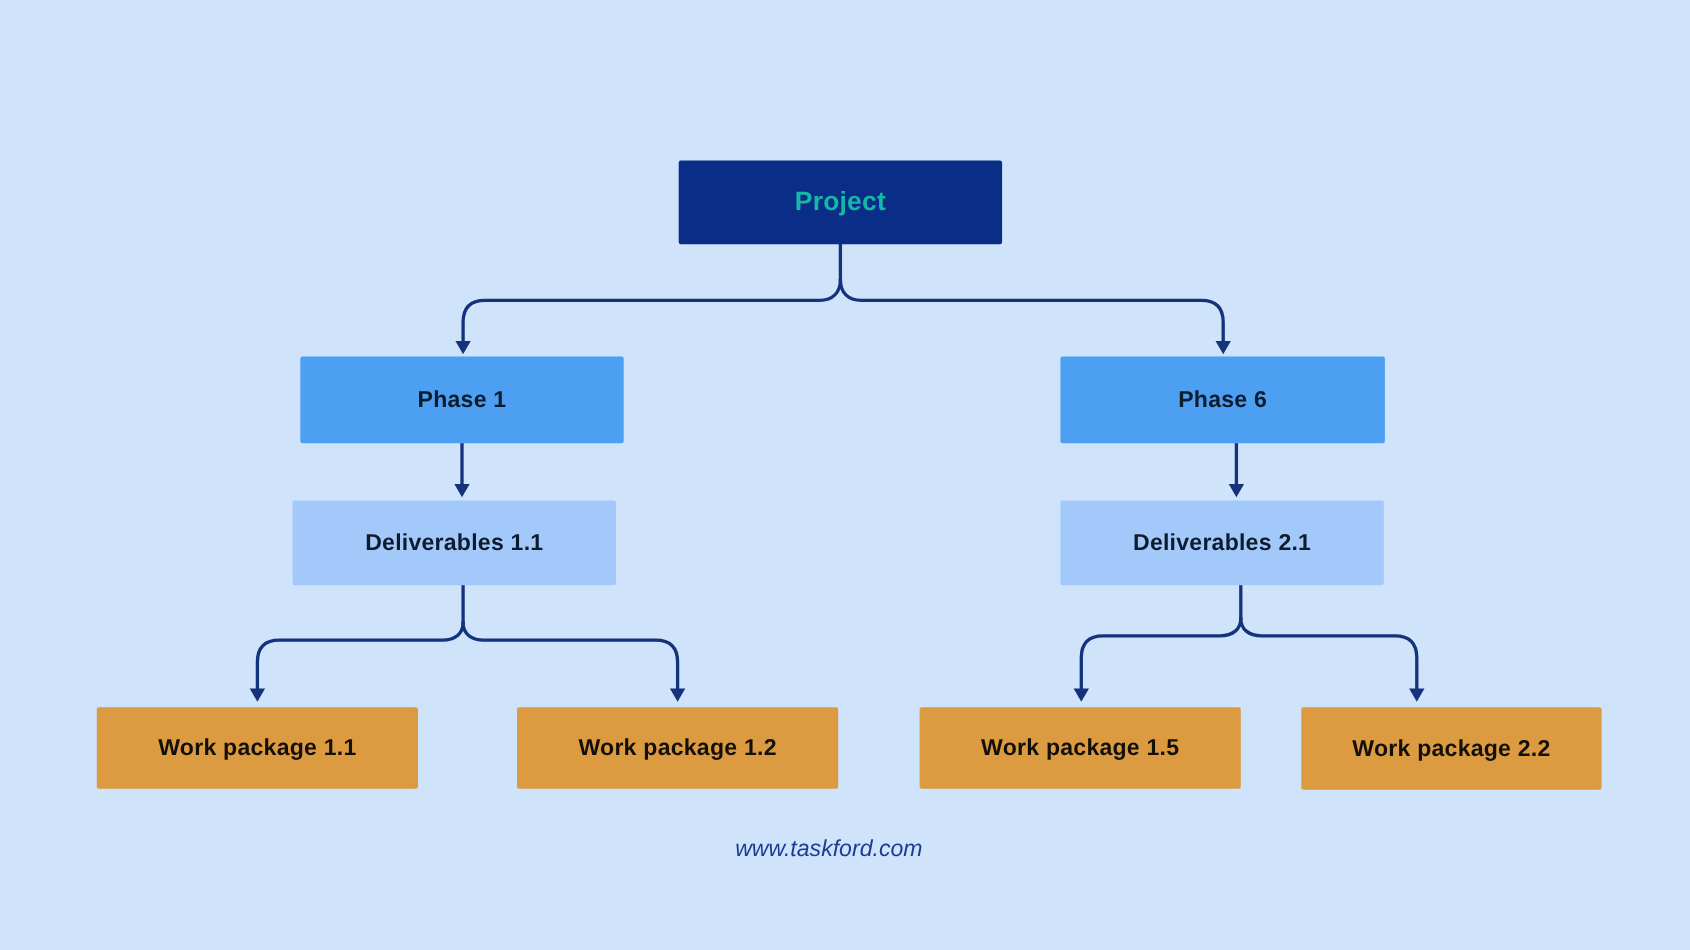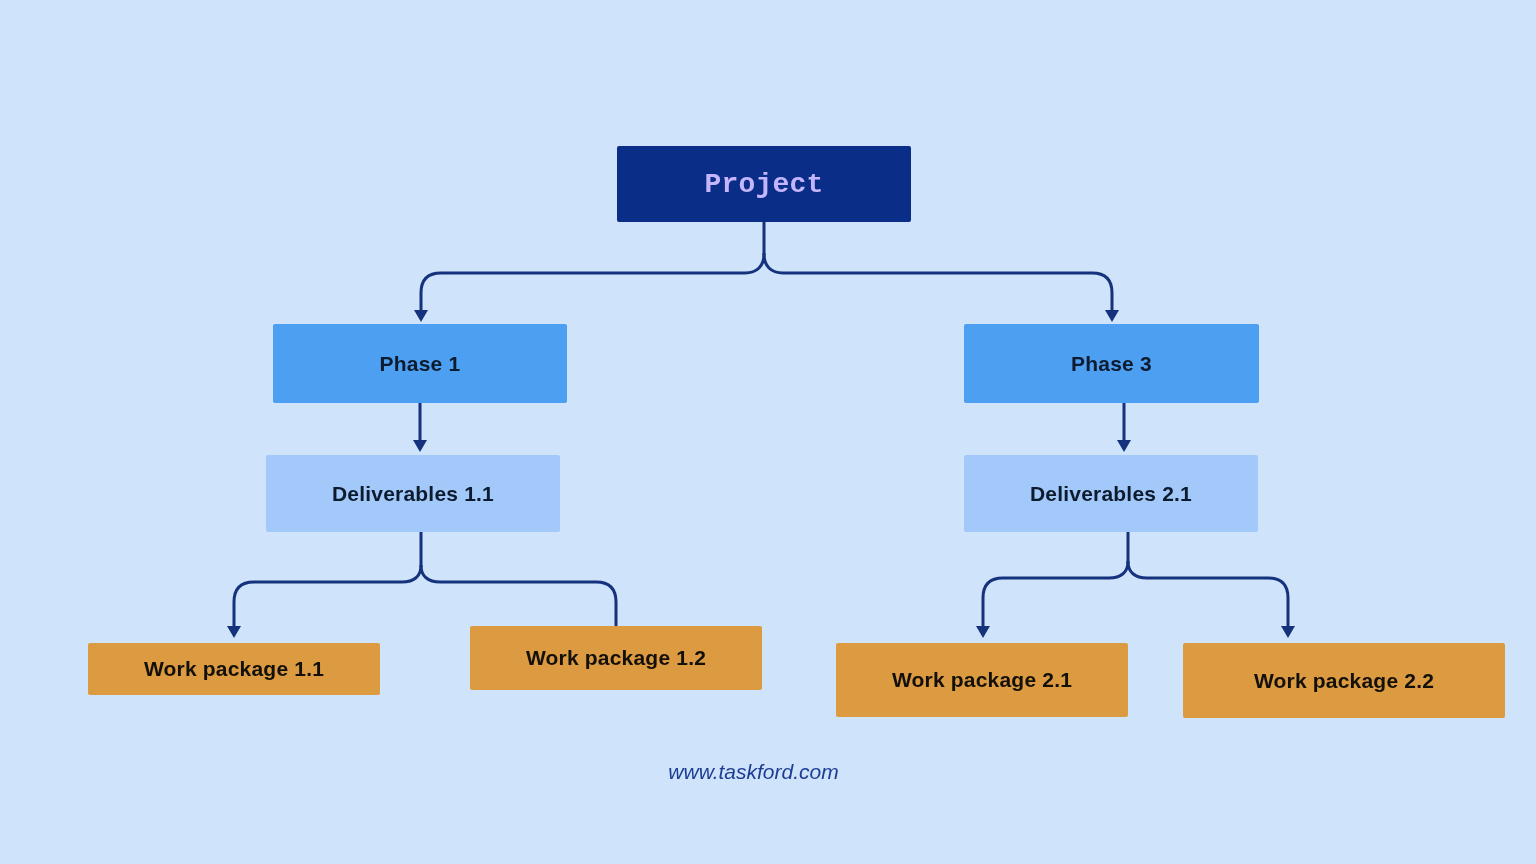"Project" .node-root span { color: #c4b5fd -> #14b8a6; font-family: Liberation Mono, monospace -> none; font-size: 28px -> 24px }
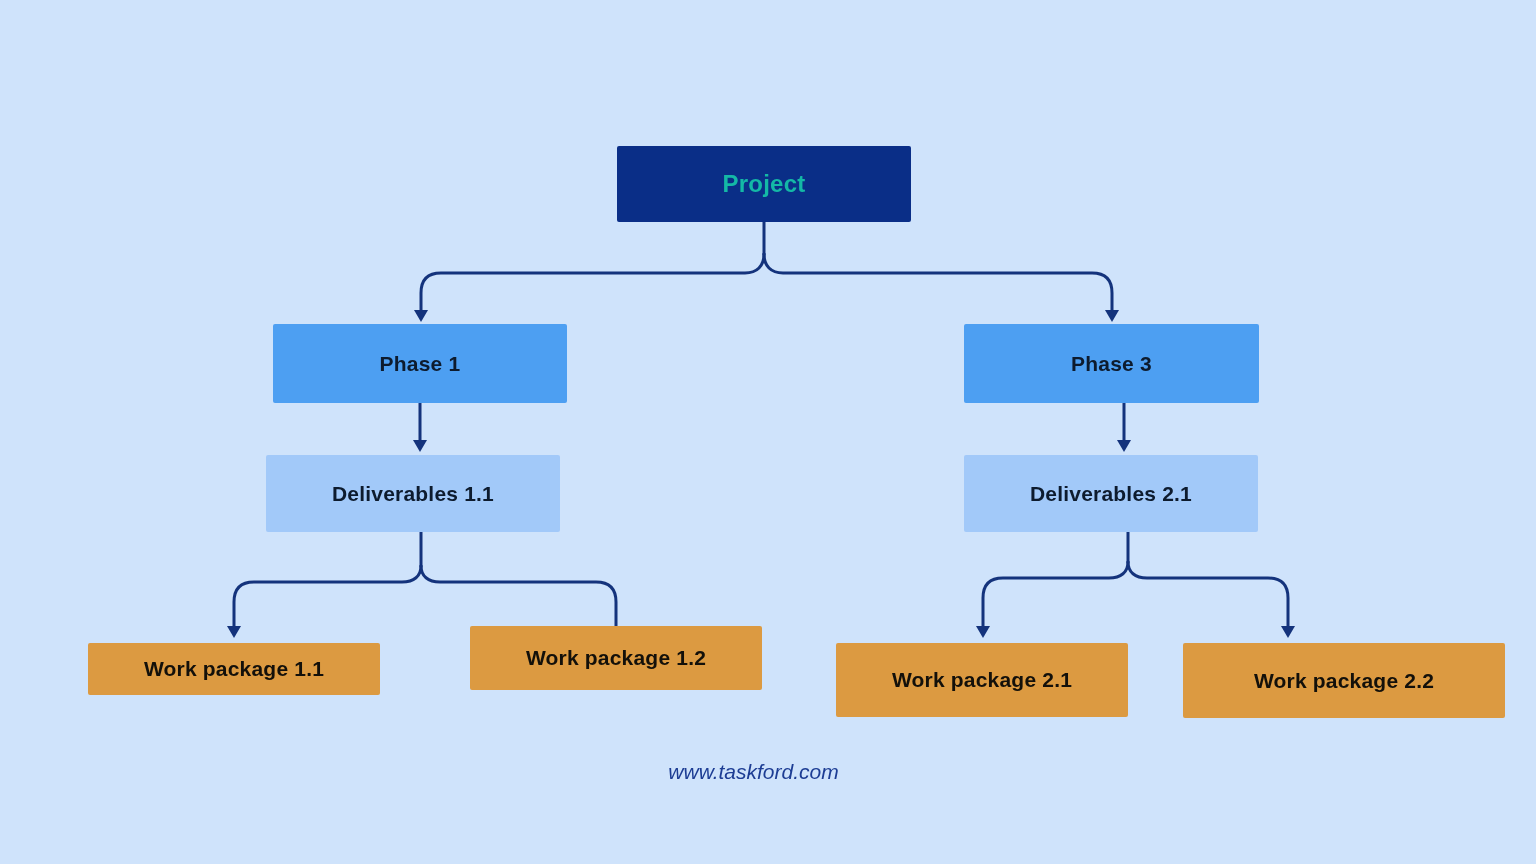"Phase 3" span { text: 3 -> 6 }
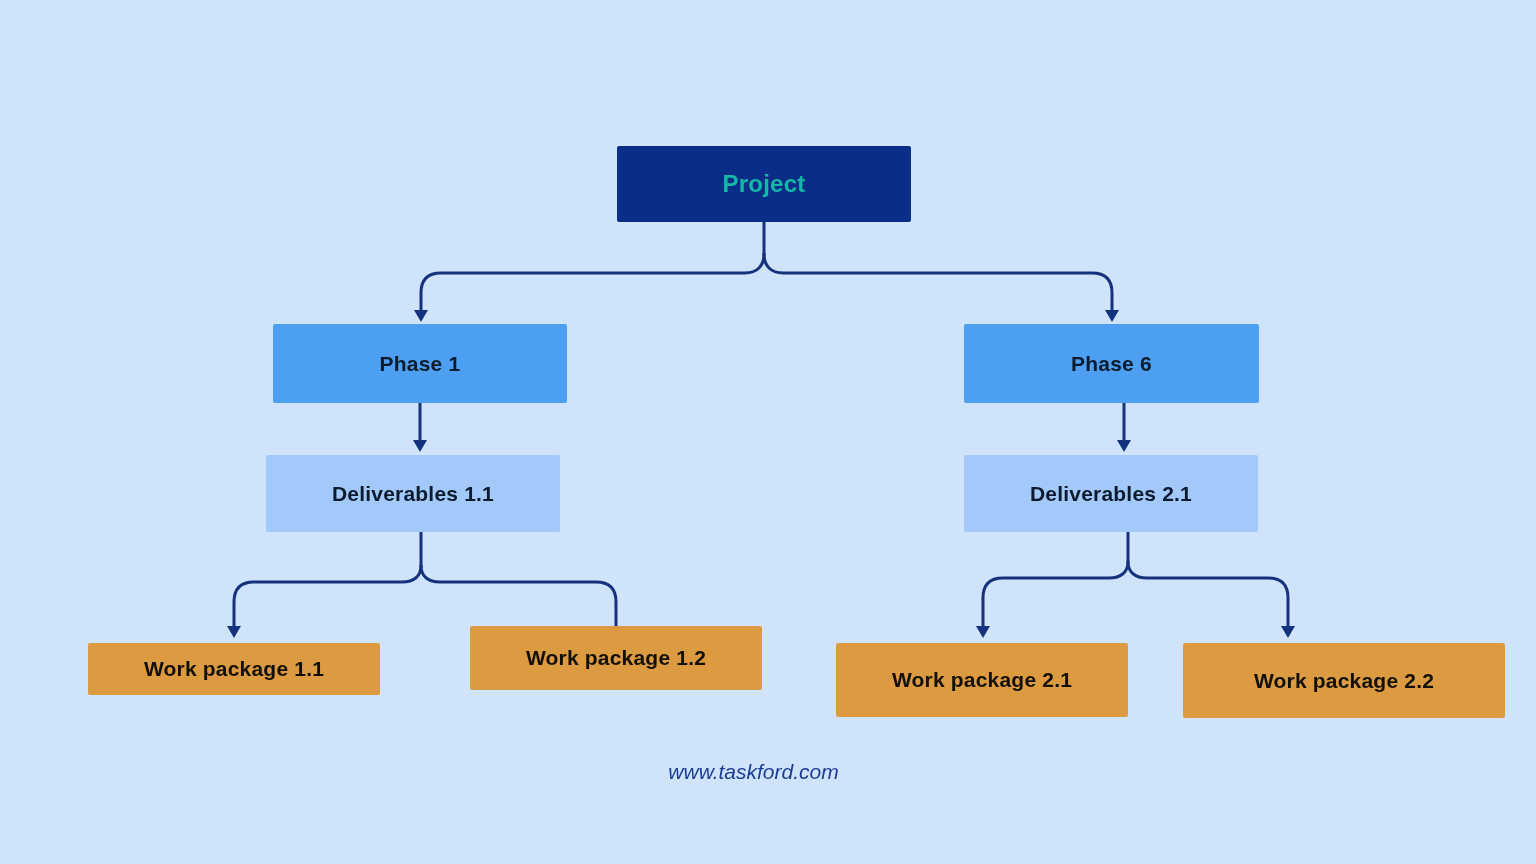"Work package 1.1" .node-wp11 { height: 52px -> 74px }
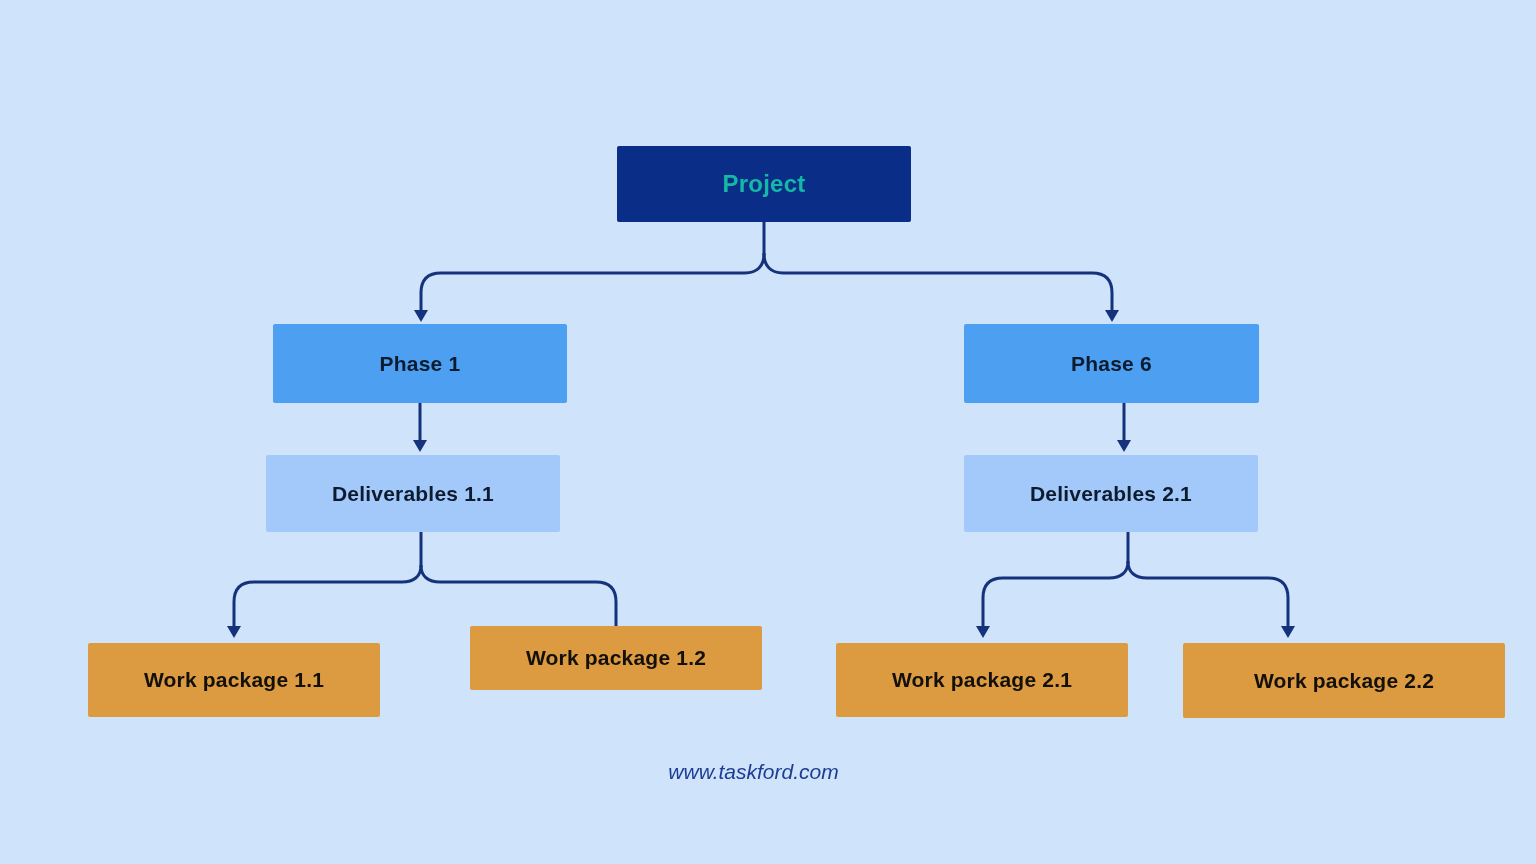"Work package 1.2" .node-wp12 { height: 64px -> 74px; top: 626px -> 643px }
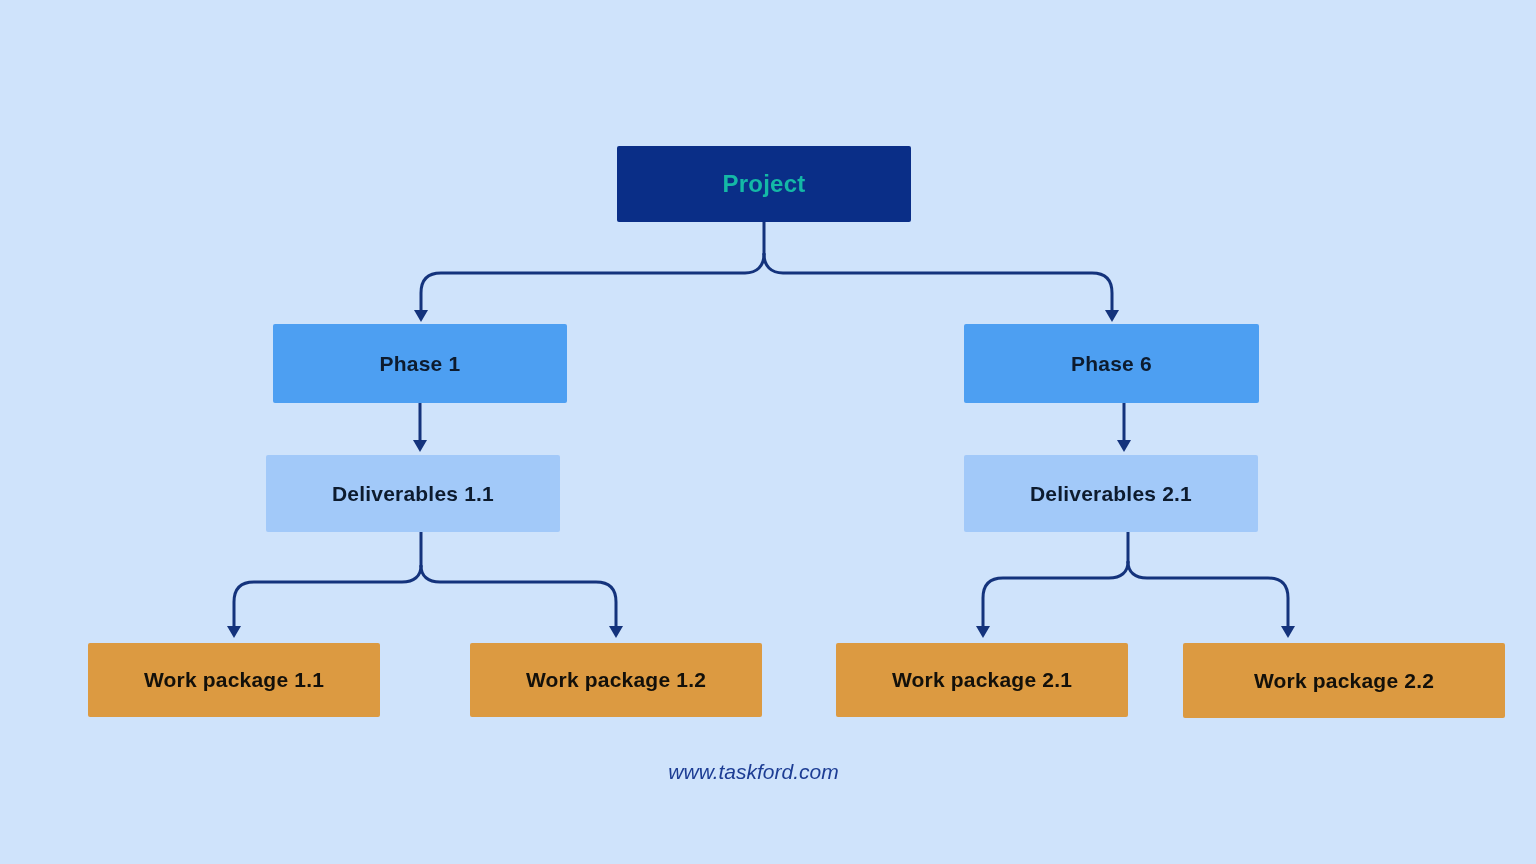"Work package 2.1" span { text: 2.1 -> 1.5 }
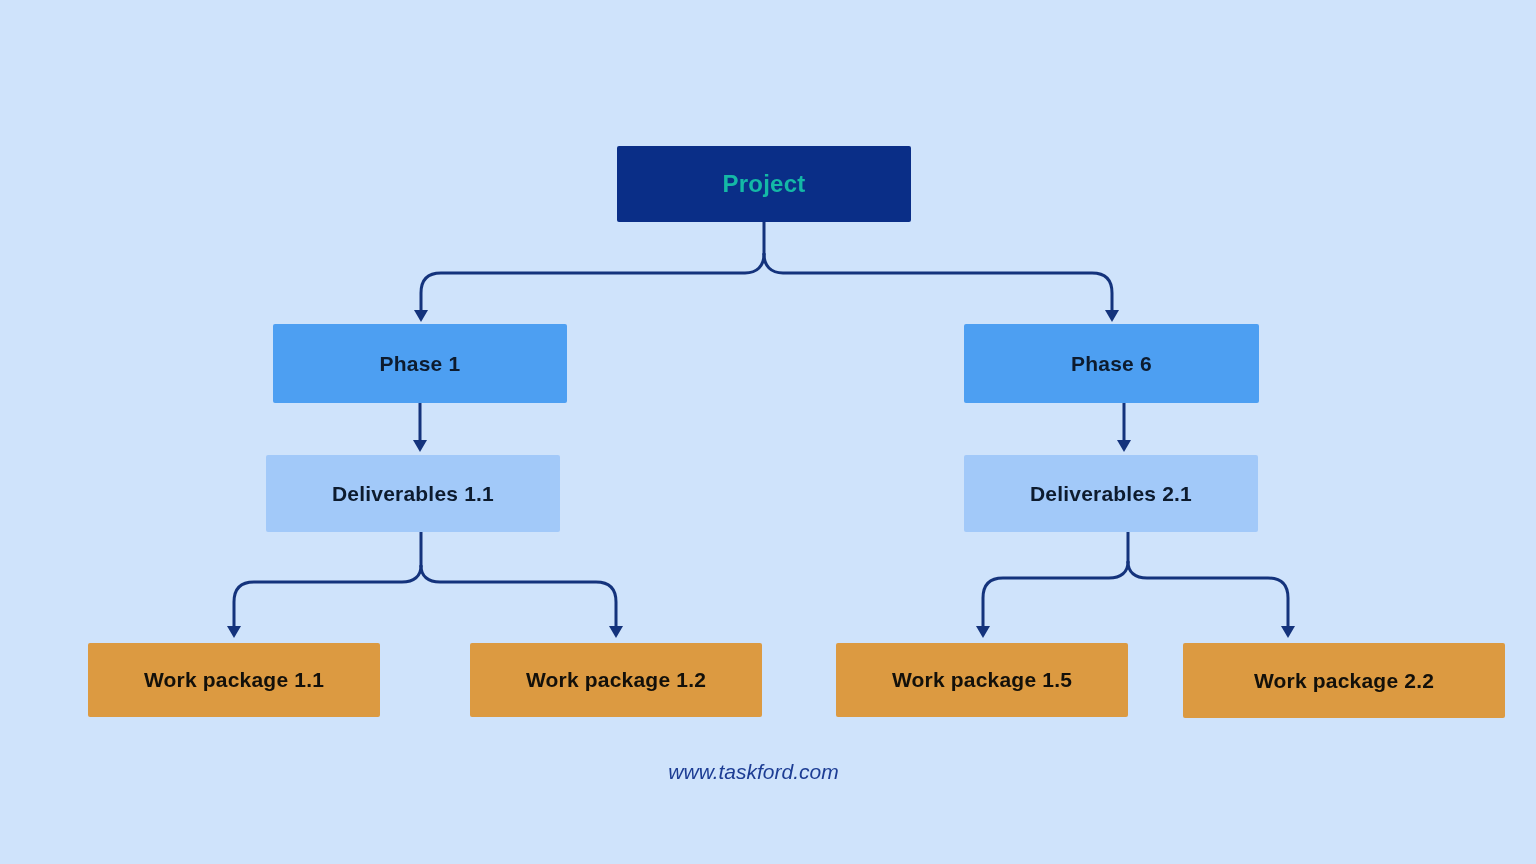"Work package 2.2" .node-wp22 { width: 322px -> 273px }
